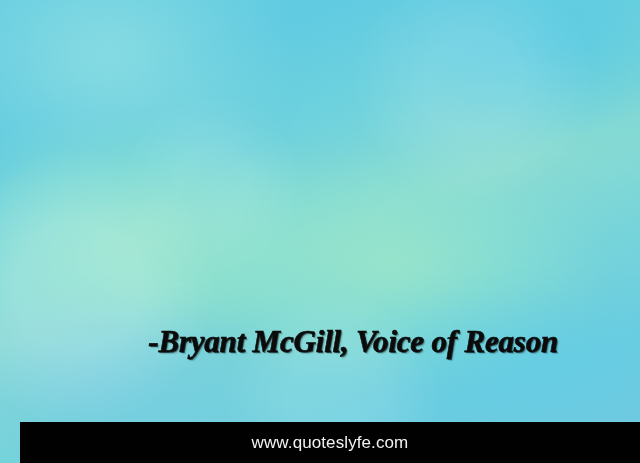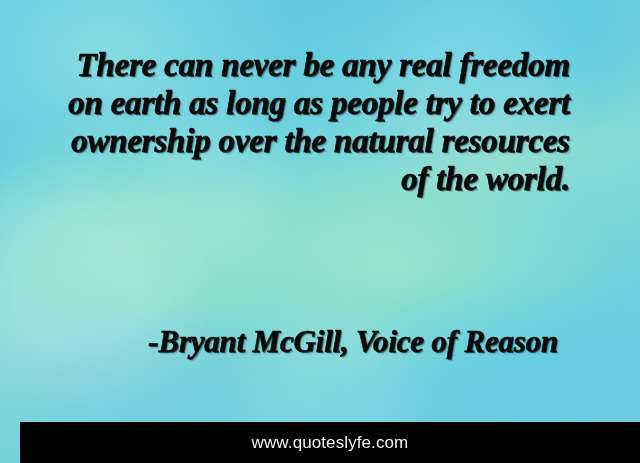"There can never be any" p.quote-text { html: <p>There can never be any real freedom on earth as long as people try to exert ownership over the natural resources of the world.</p> -> none }
